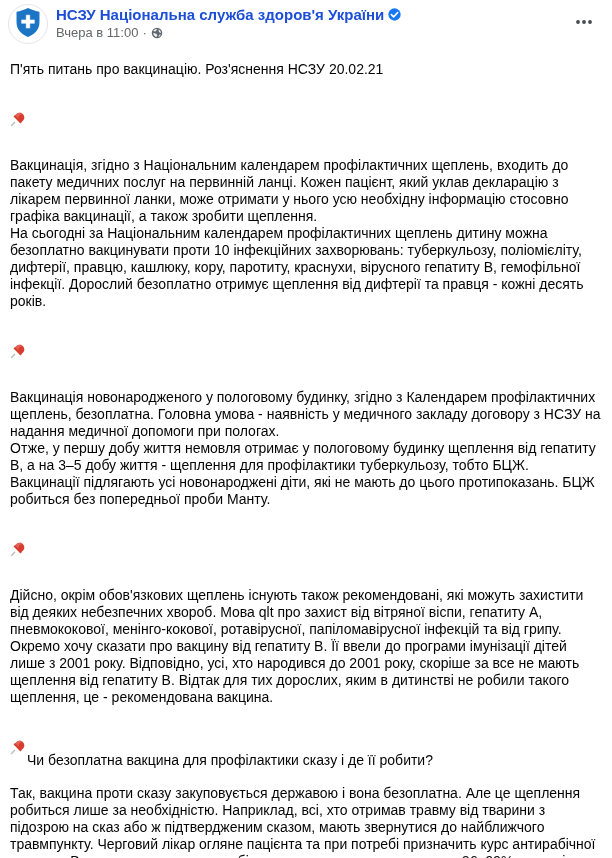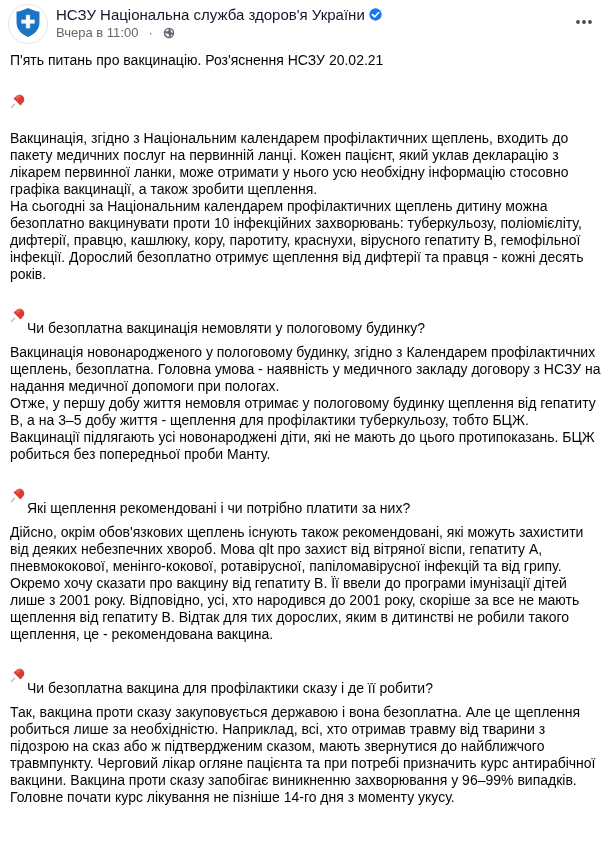"НСЗУ Національна служба здоров'я України" .page-name { color: #0f172a -> #1d4ed8; font-weight: 400 -> 700 }
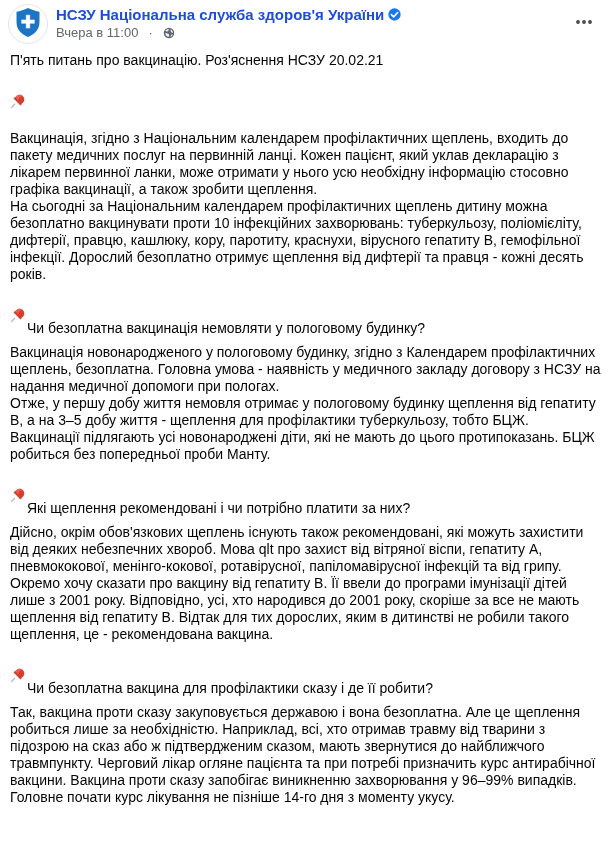"Вчера в 11:00" .meta-row { gap: 10px -> 4px }
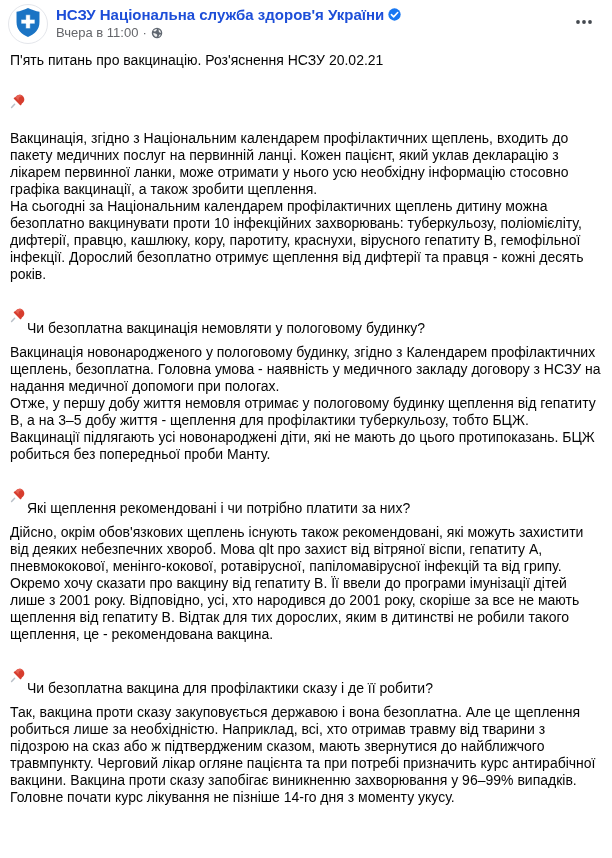"П'ять питань про вакцинацію. Роз'яснення" .para { margin: 7px 0 -> 16px 0 }
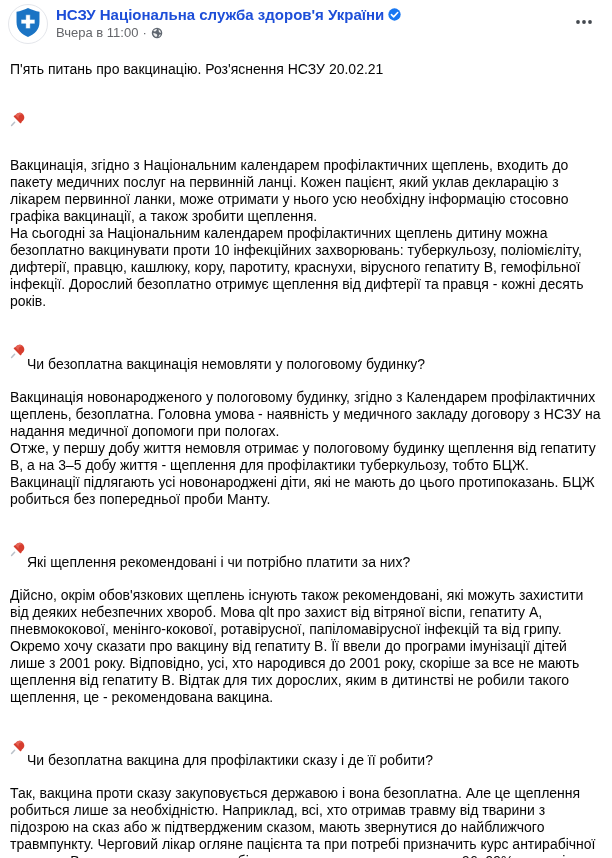"Чи безоплатна вакцинація немовляти у" span { html: <span>Чи безоплатна вакцинація немовляти у пологовому будинку?</span> -> none }
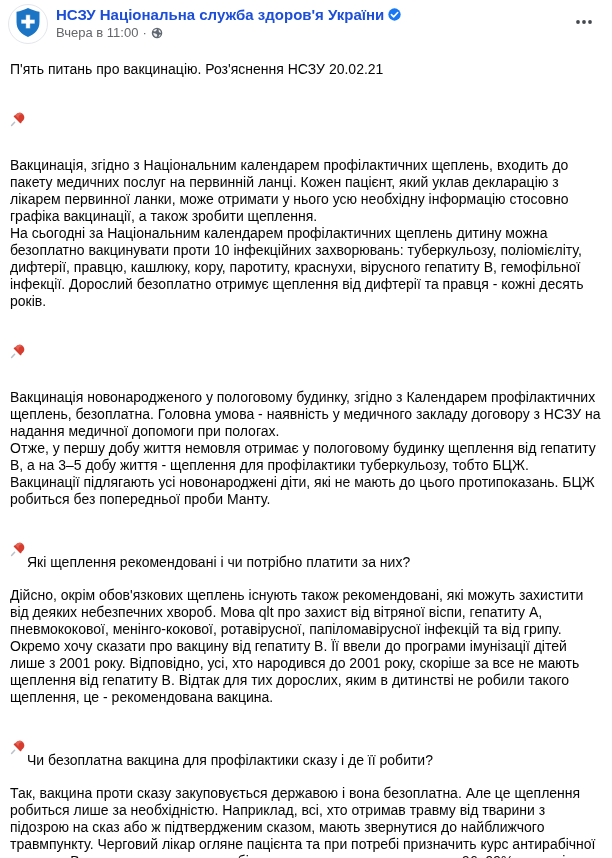"Які щеплення рекомендовані і чи" span { html: <span>Які щеплення рекомендовані і чи потрібно платити за них?</span> -> none }
